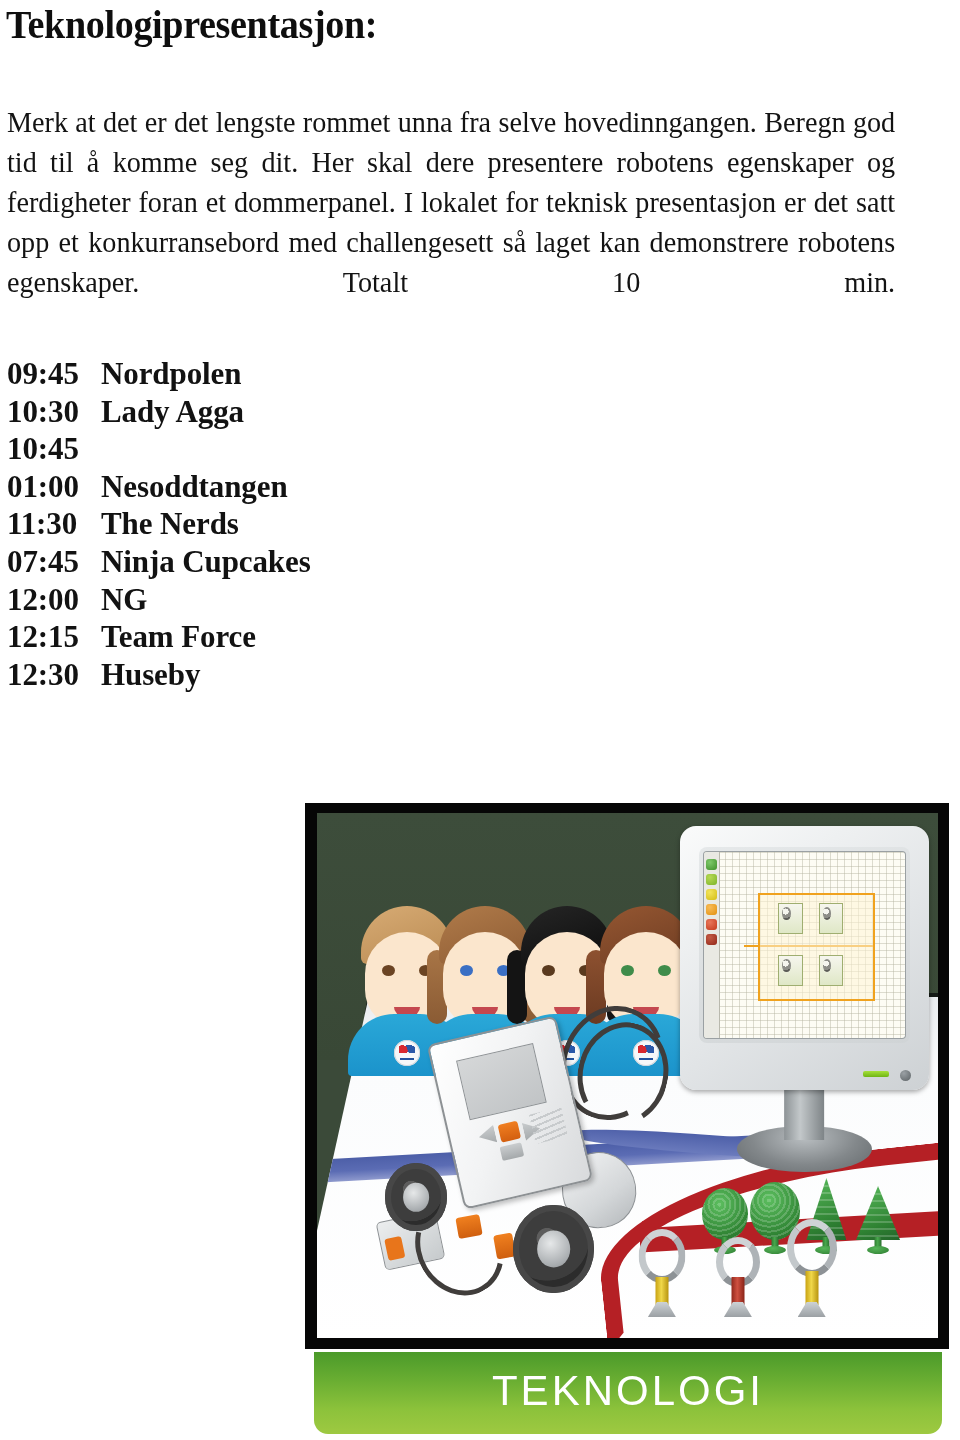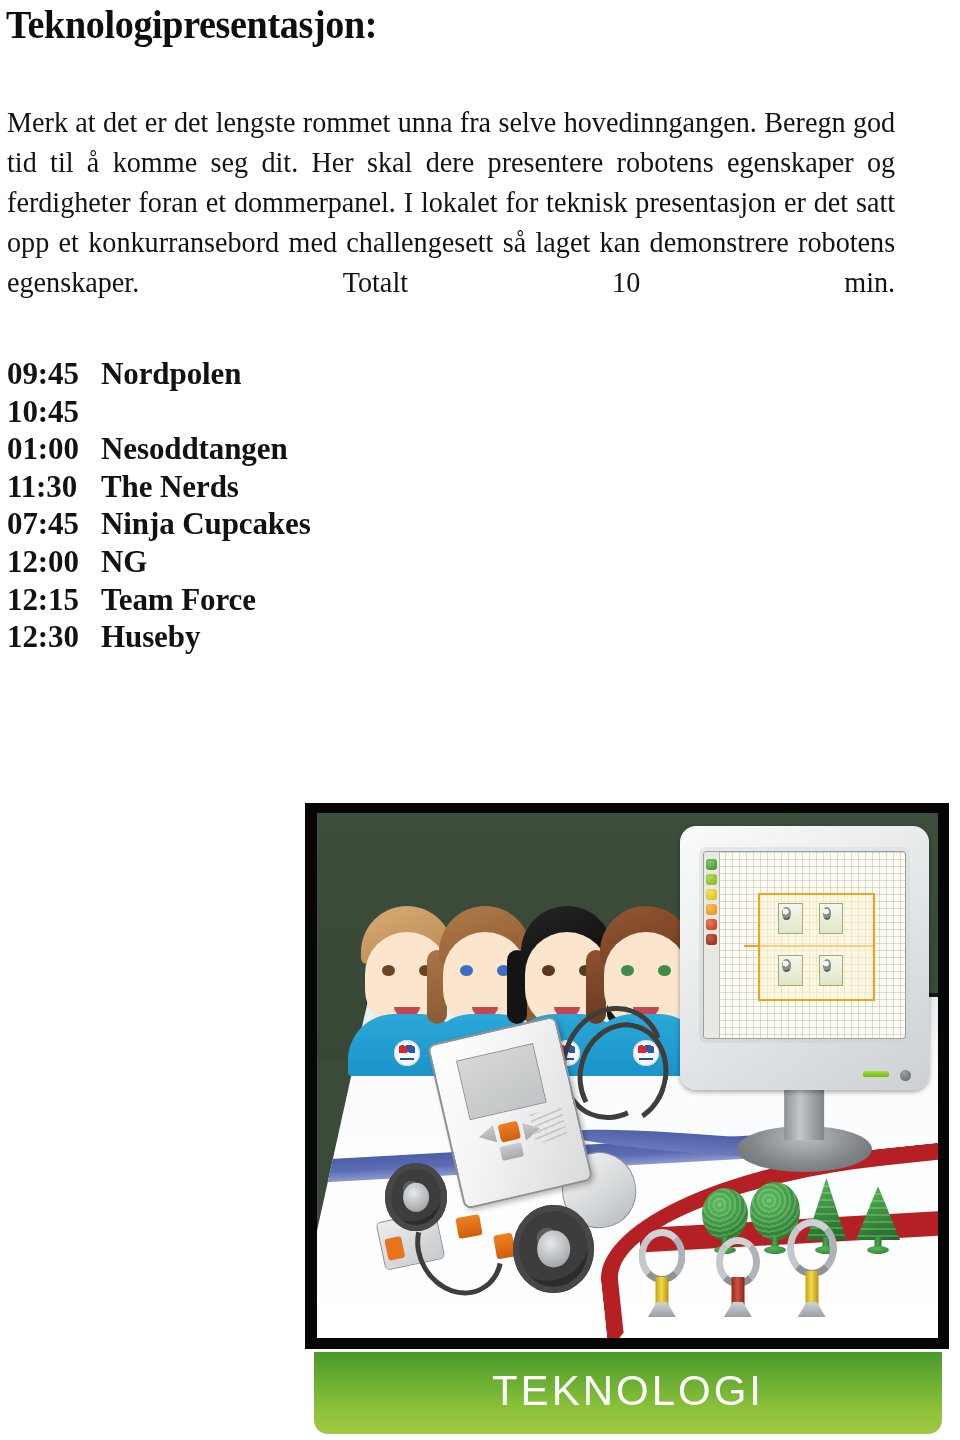"10:30" div.schedule-row { html: none -> <div> <span>10:30</span> <span>Lady Agga</span> </div> }
